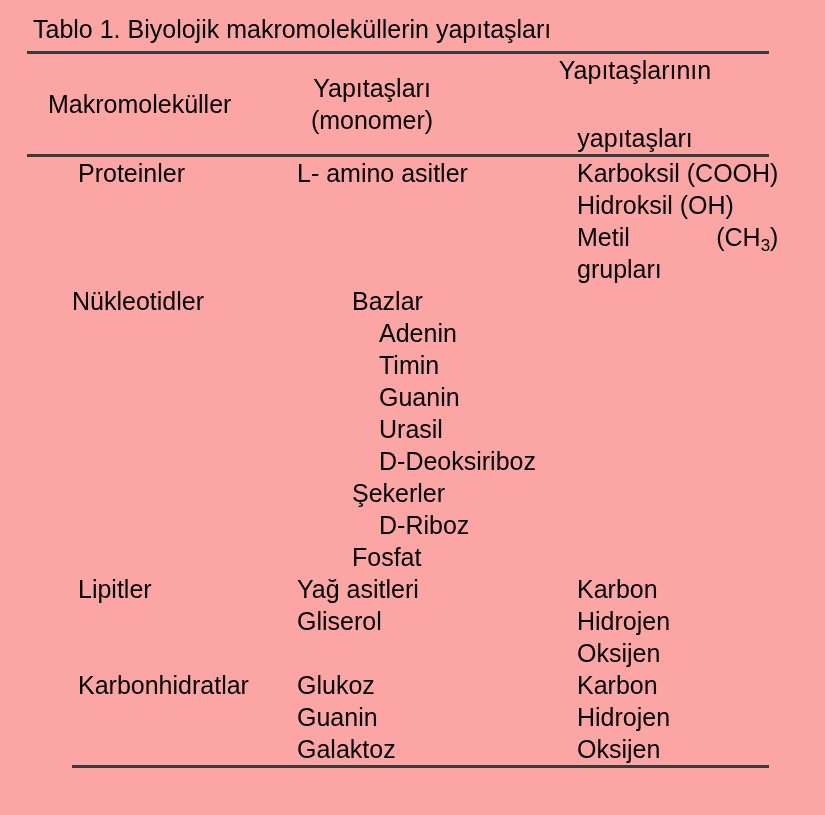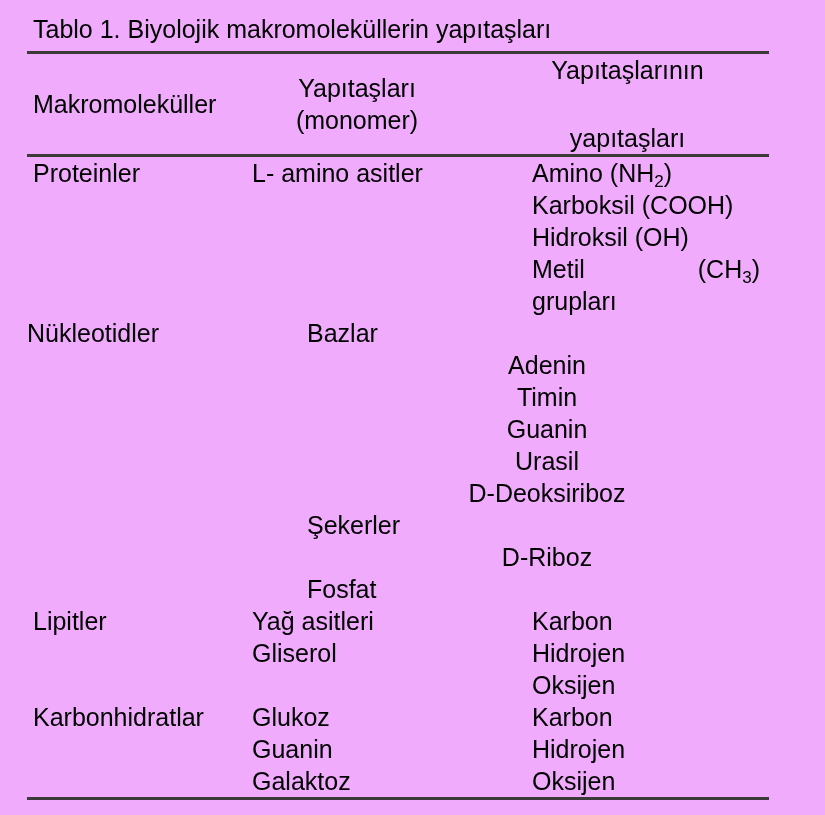"Tablo 1. Biyolojik makromoleküllerin" .page { background: #f0abfc -> #fca5a5 }
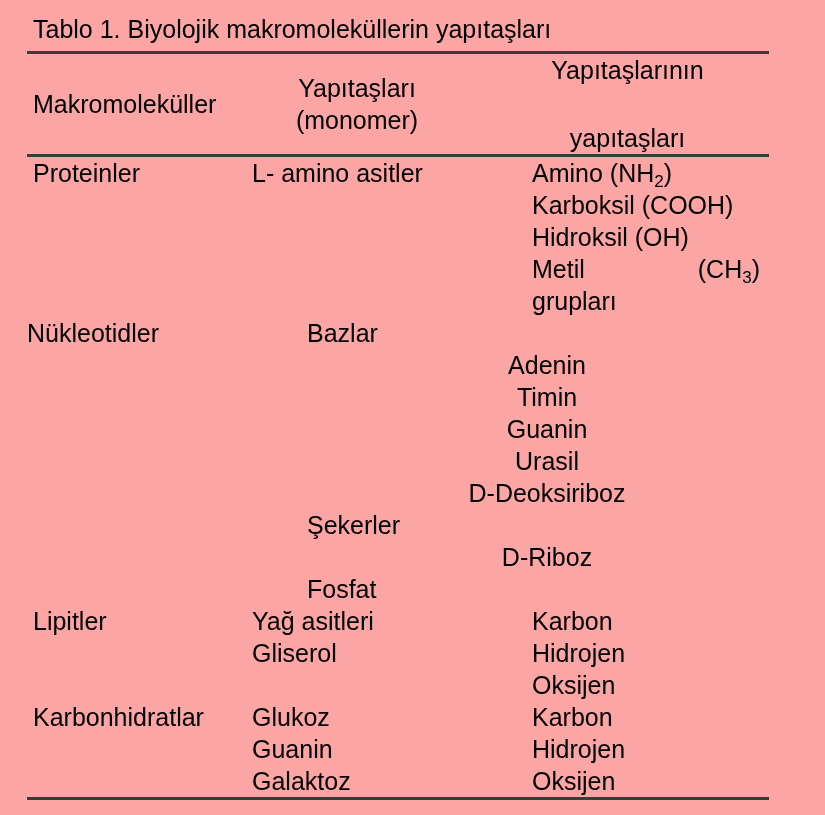"Makromoleküller" .thead .col1 { margin-left: none -> 15px }
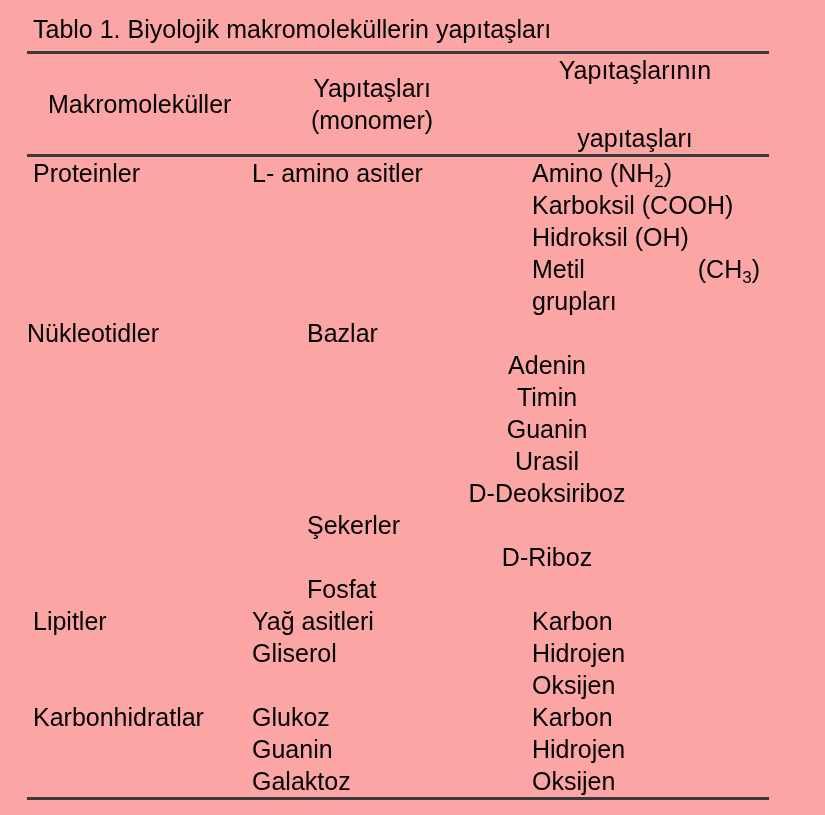"Proteinler" .tbody { margin-left: none -> 45px }
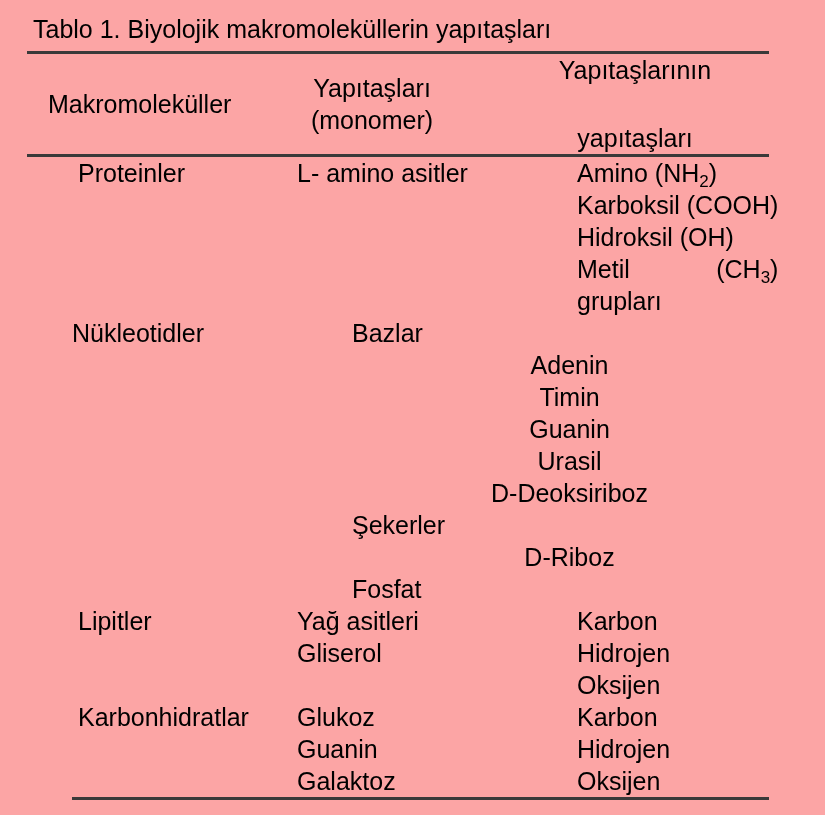"Amino (NH2)" div.cell-line { html: <div><span><span>Amino (NH</span><sub>2</sub><span>)</span></span></div> -> none }
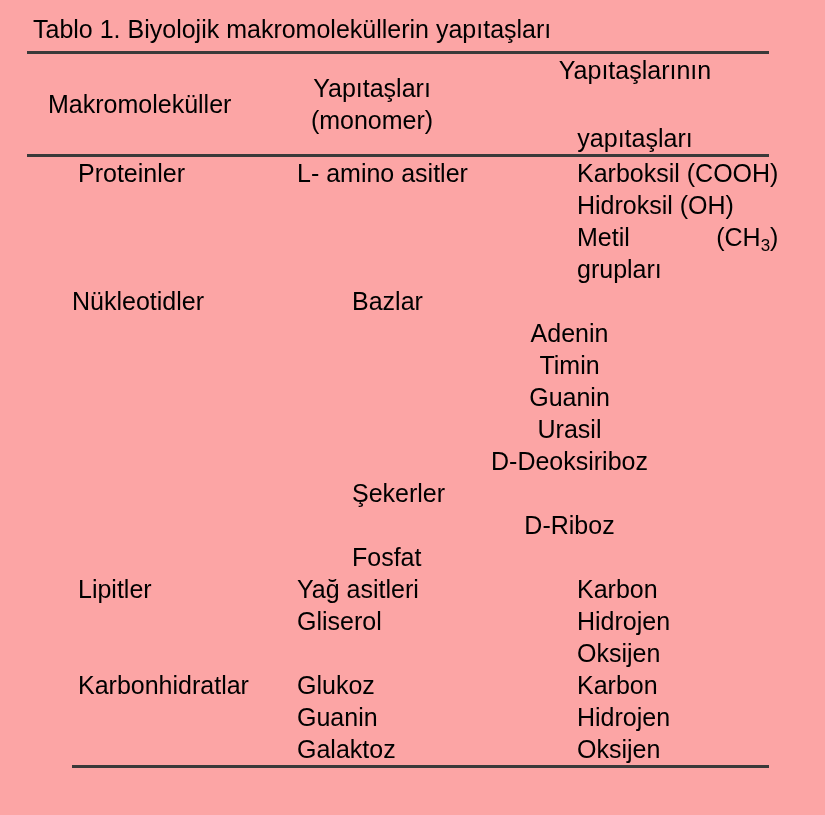"Adenin" .cell-line.indent { text-align: center -> none }
